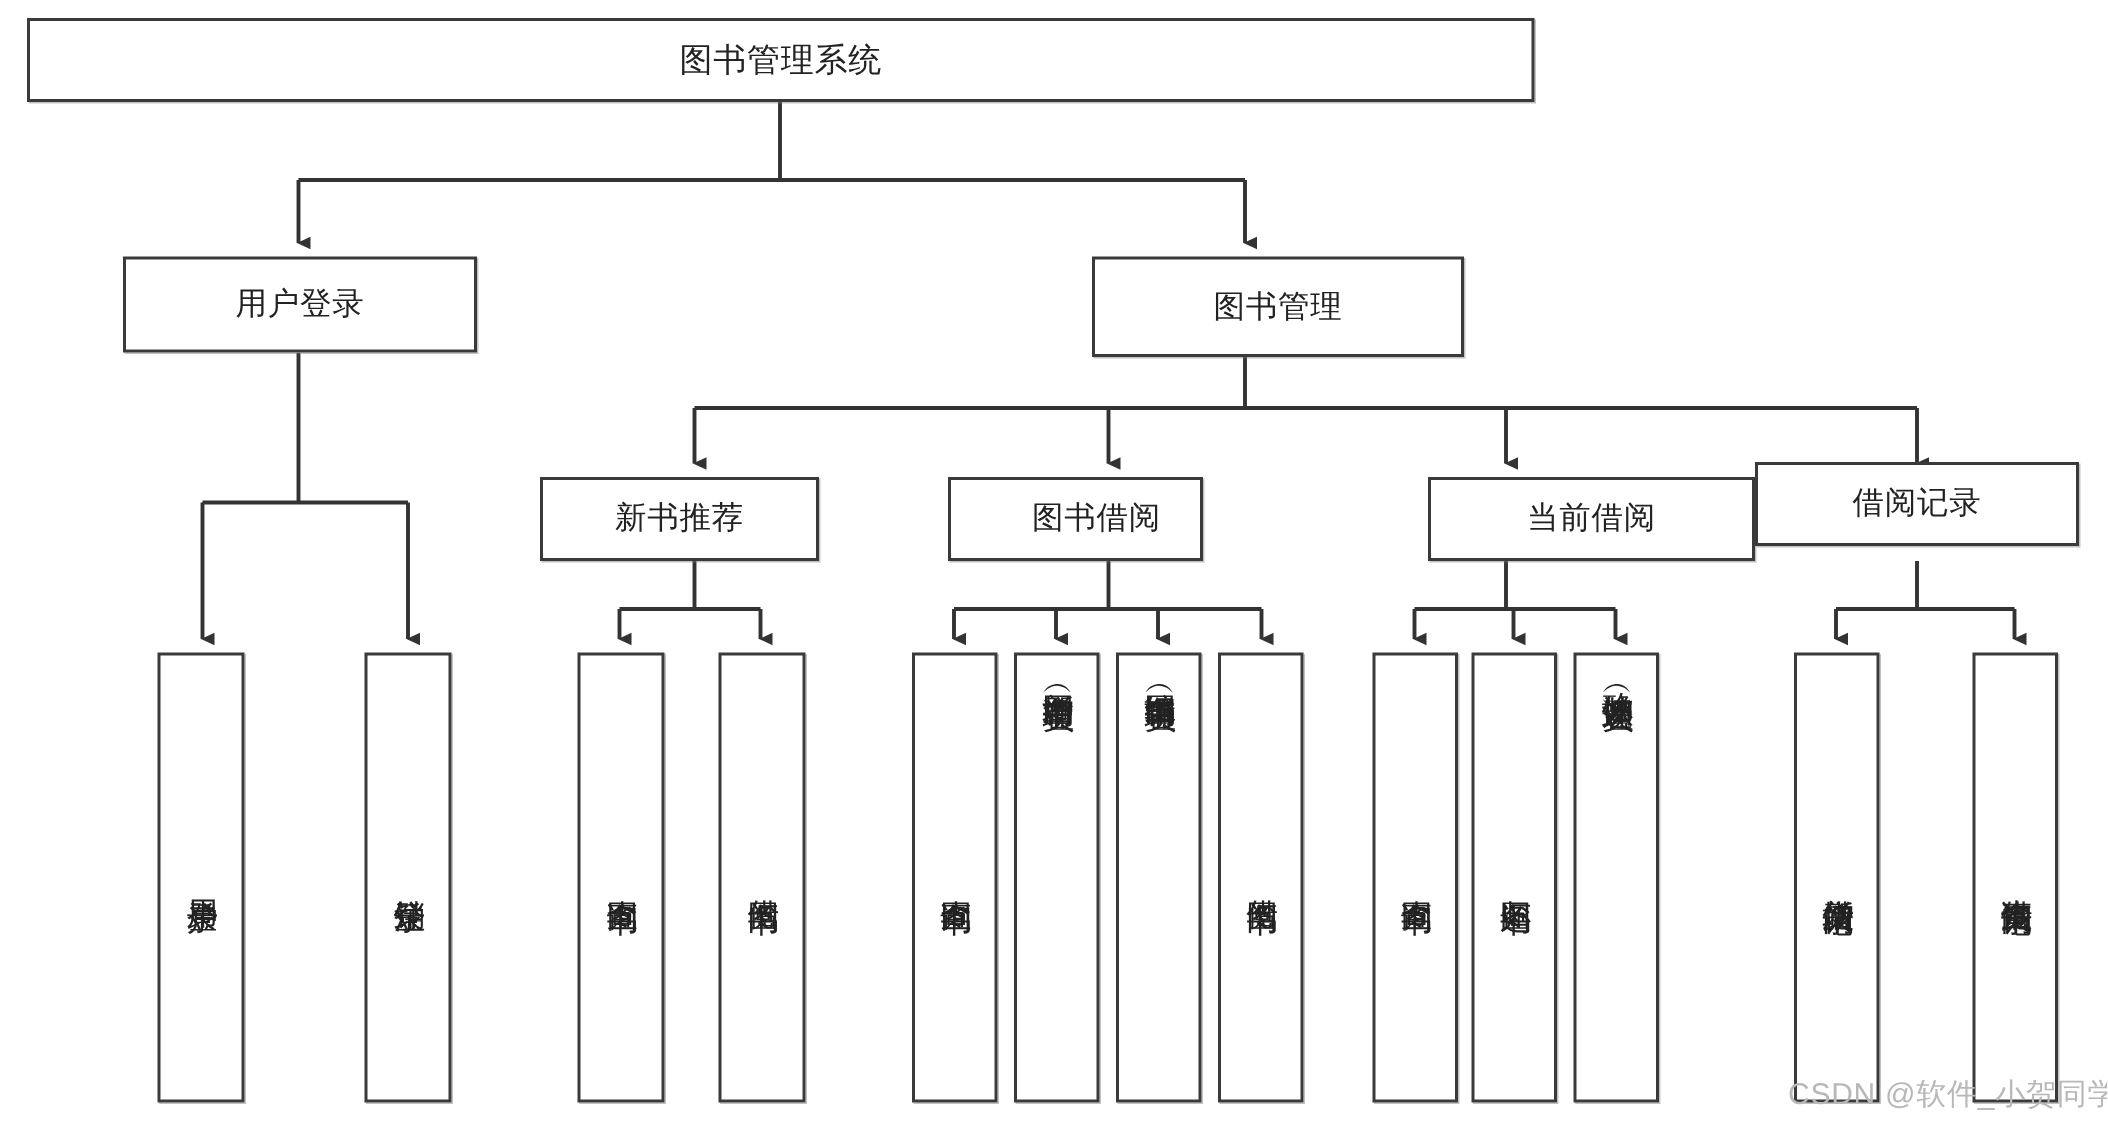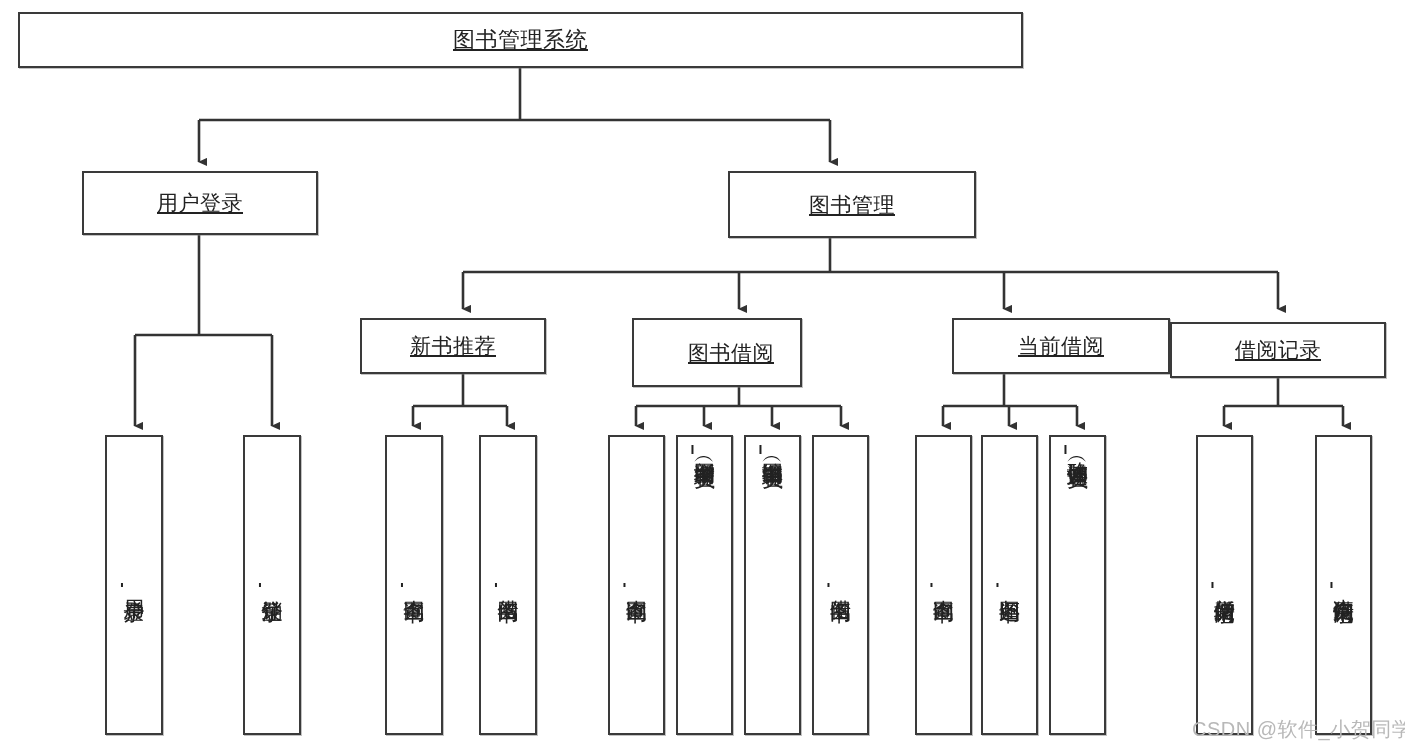"图书管理系统" .node .node-label { text-decoration: underline -> none }
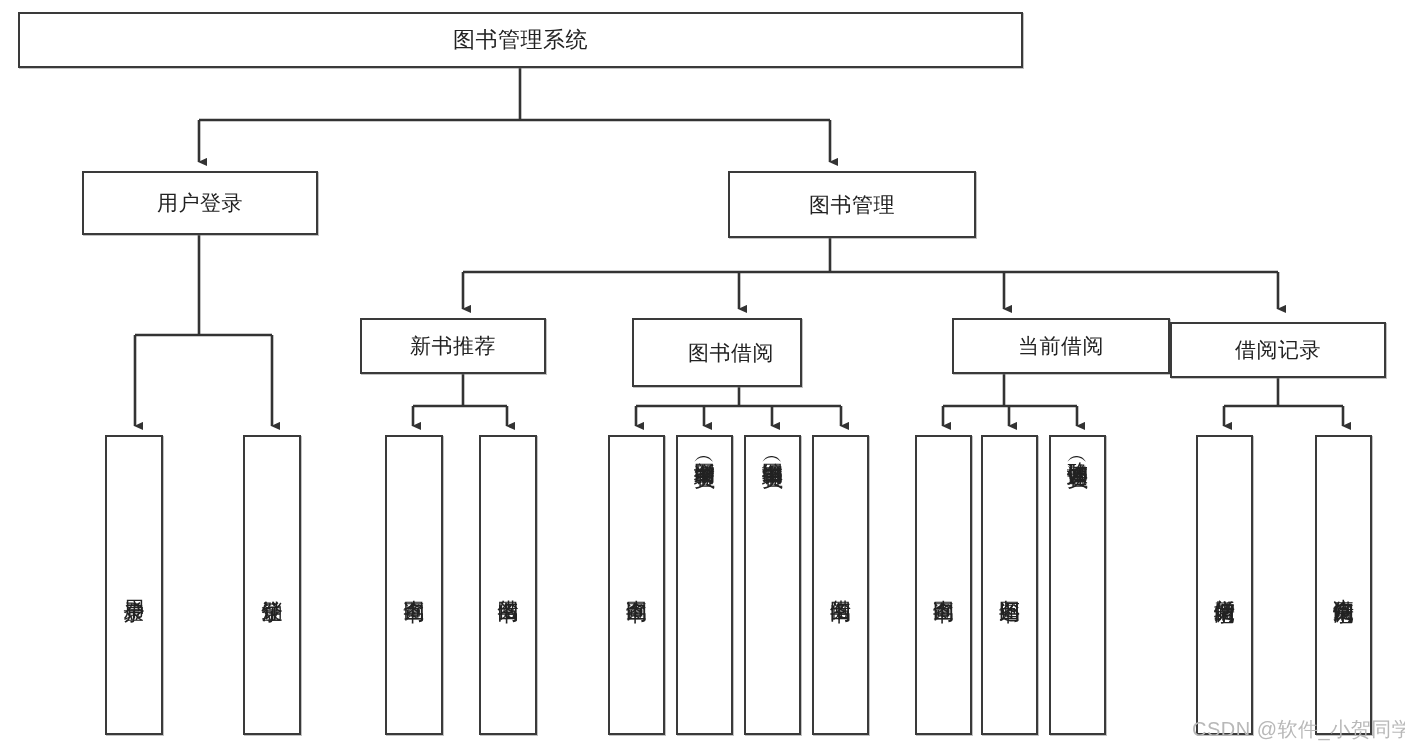"图书借阅" div.node { height: 69px -> 56px }
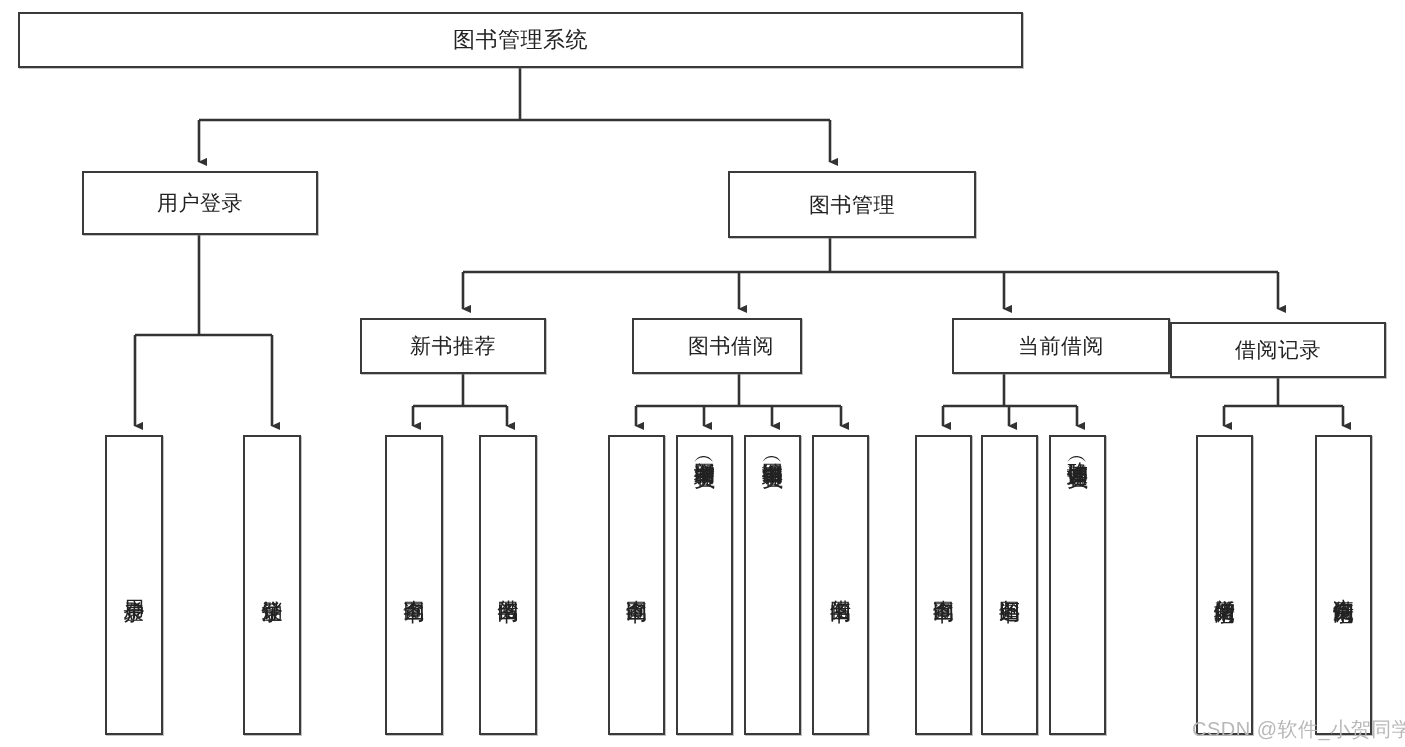"借阅记录" div.node { top: 322px -> 308px }
